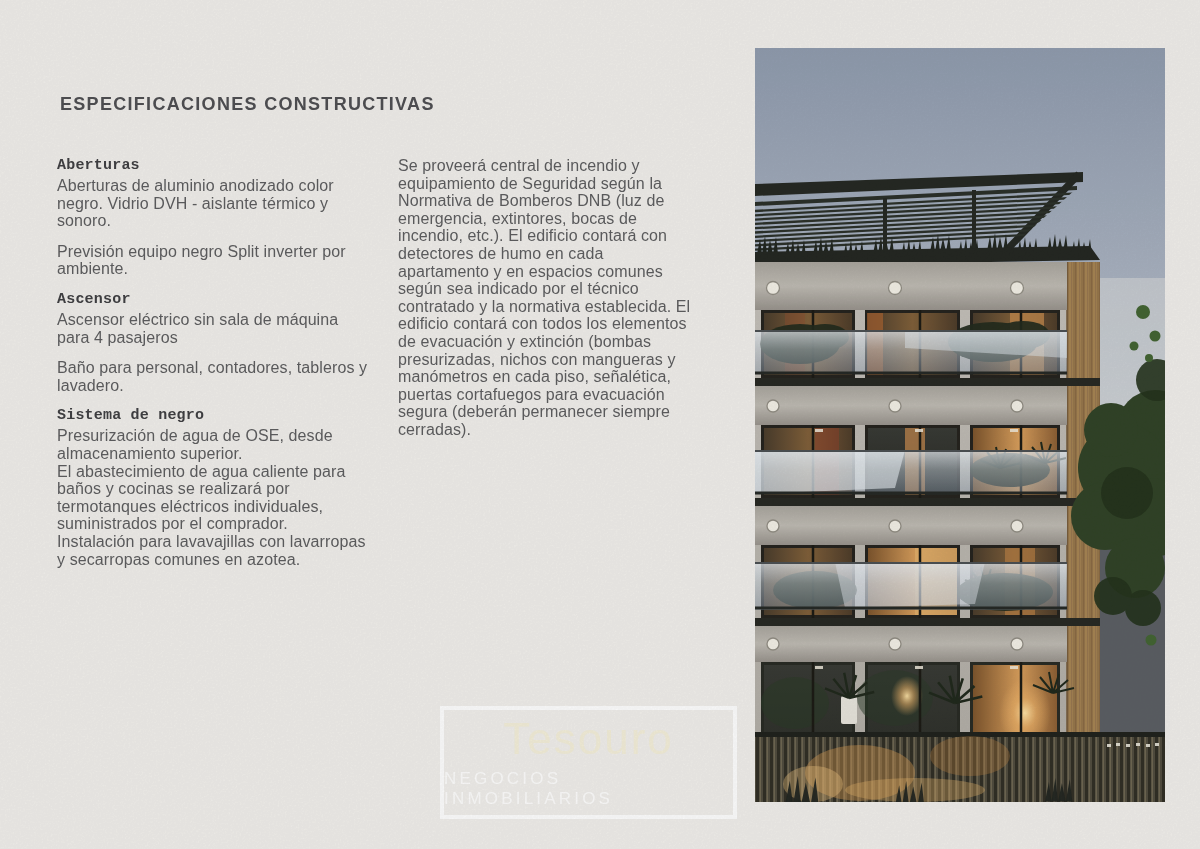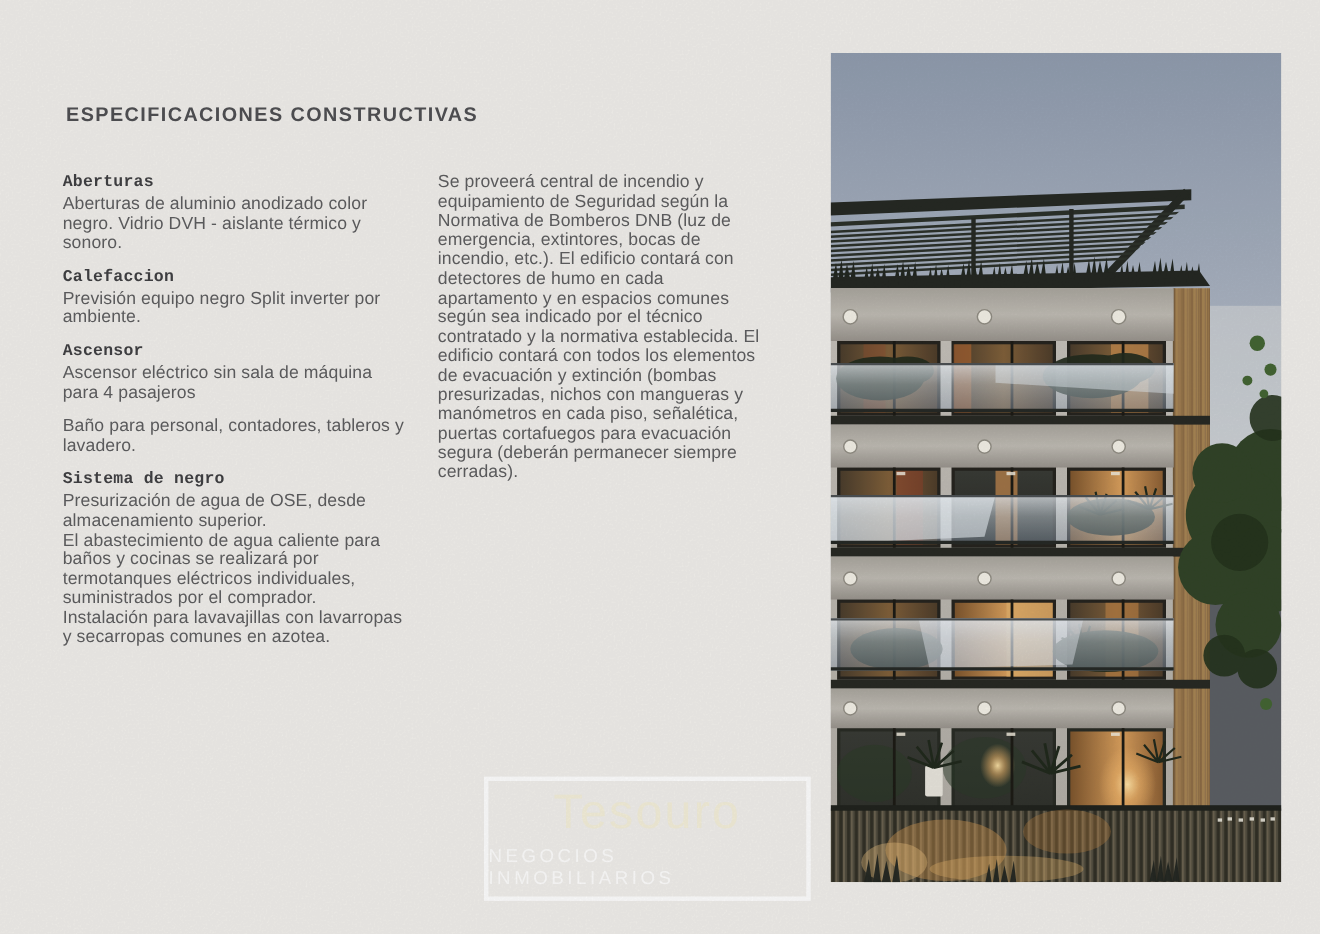"Calefaccion" h3 { html: <h3>Calefaccion</h3> -> none }
